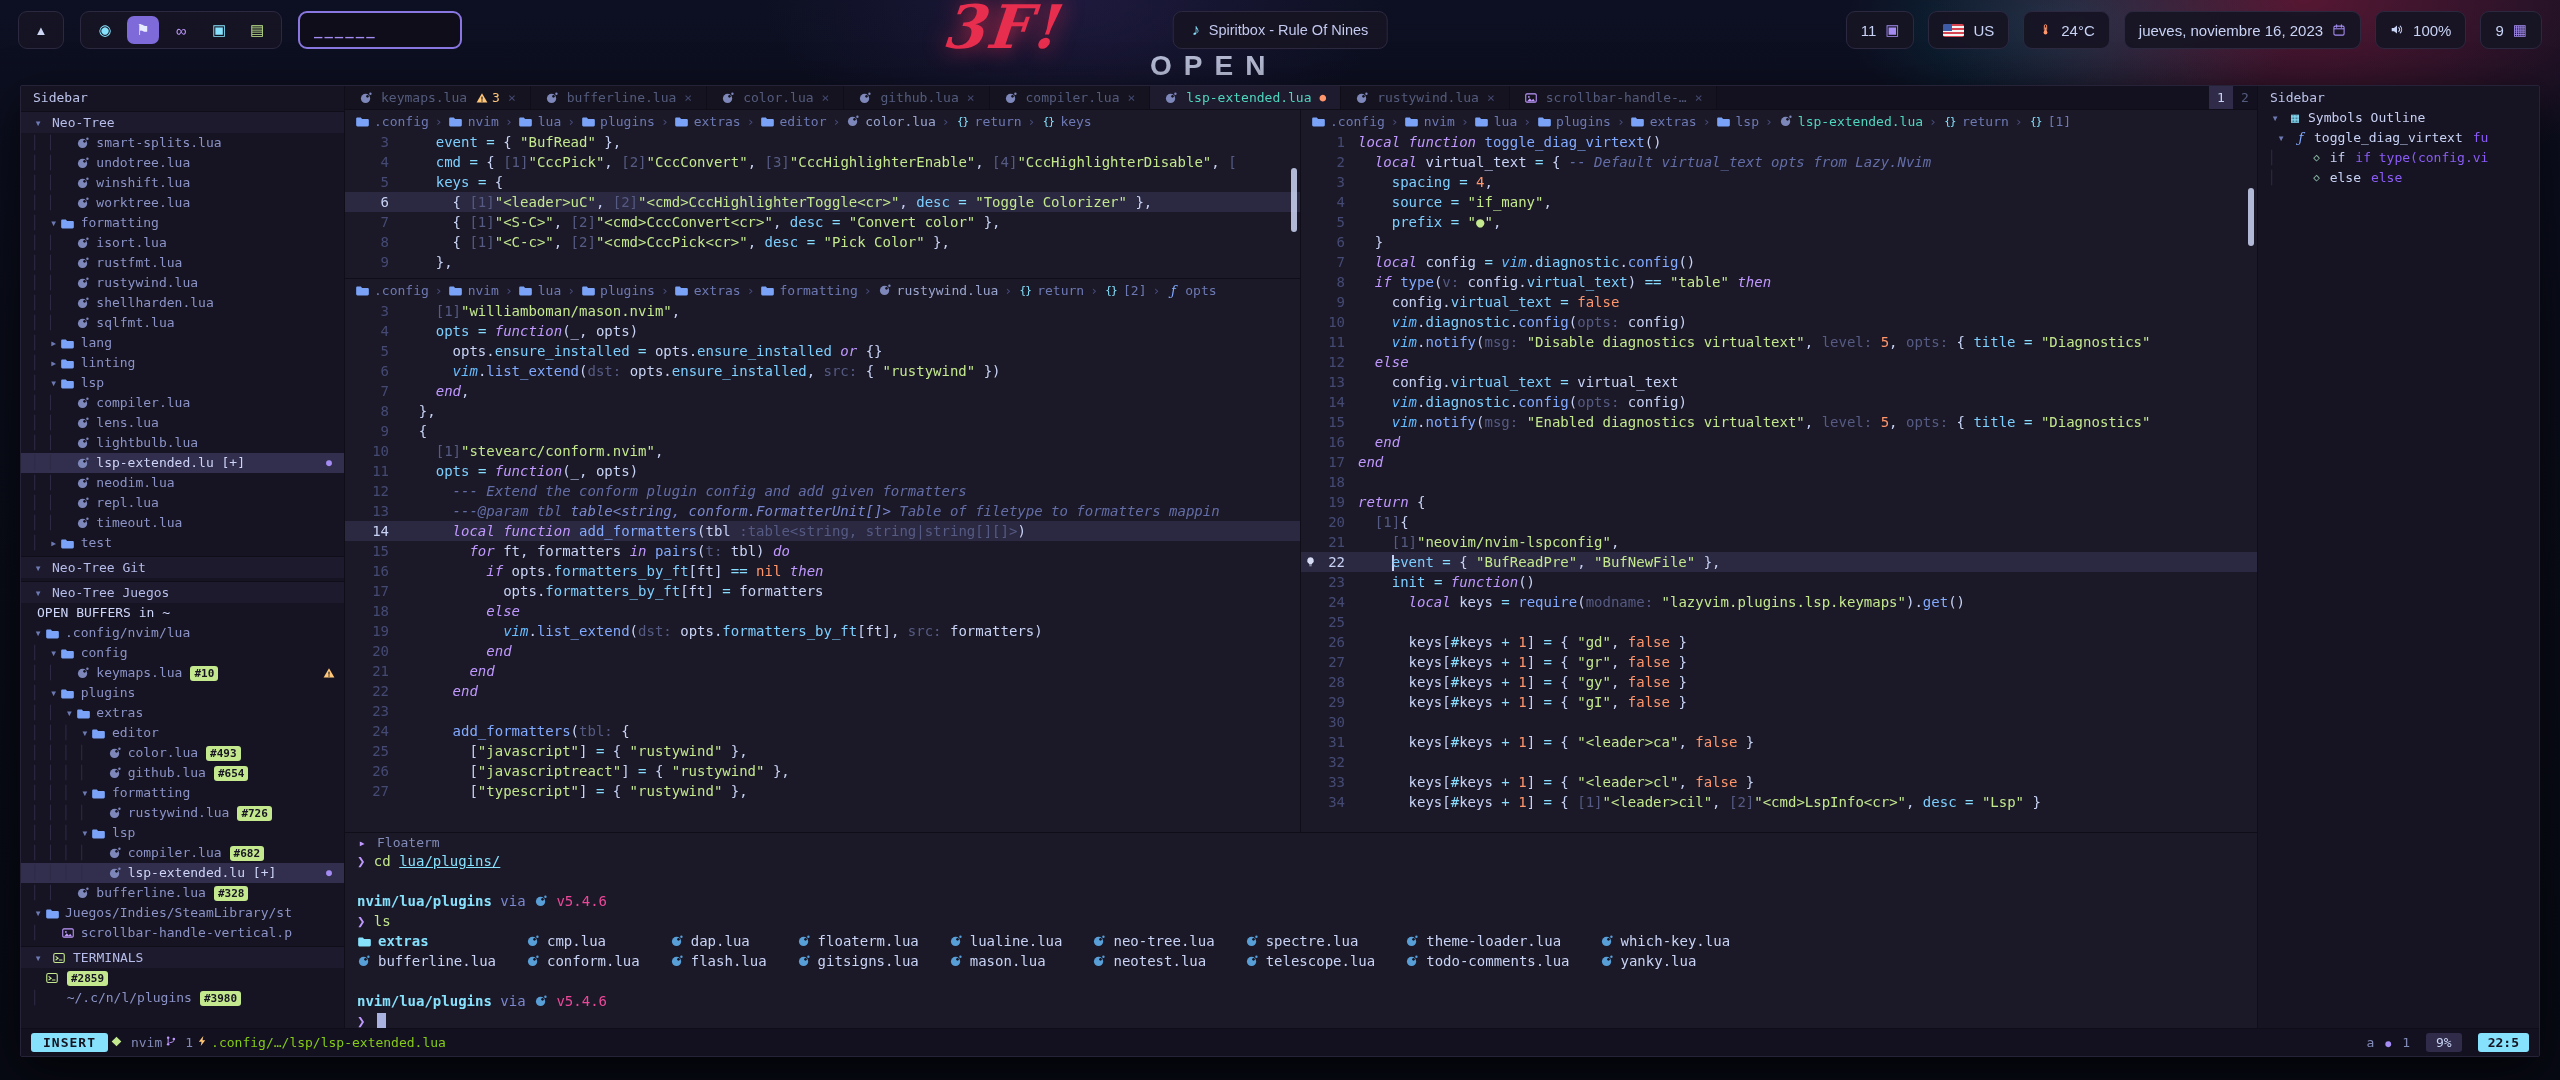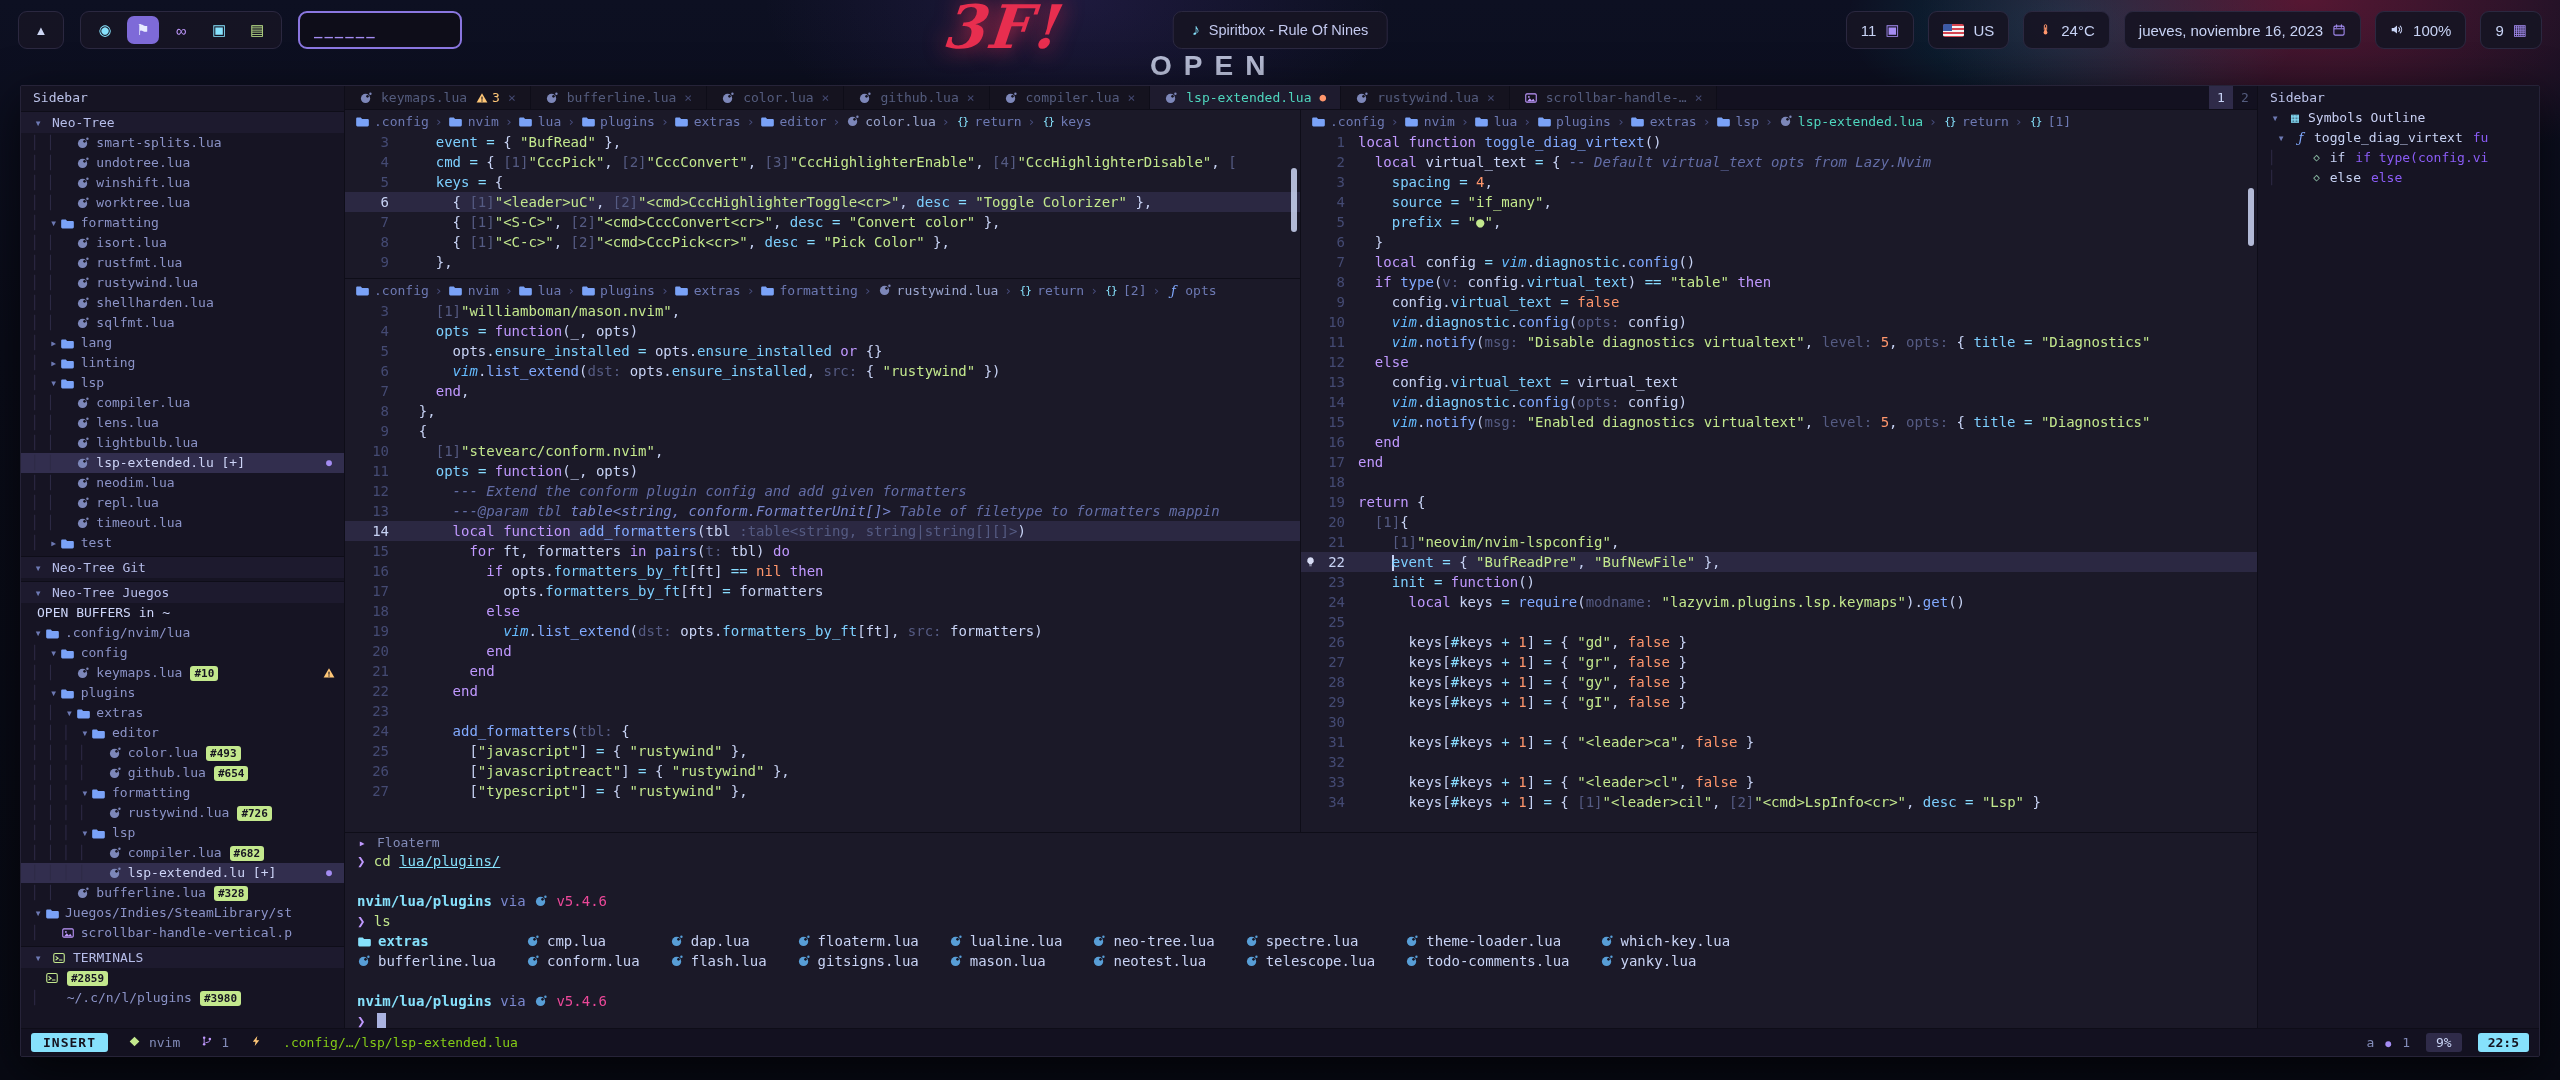"local" .tk-k { font-style: none -> italic }
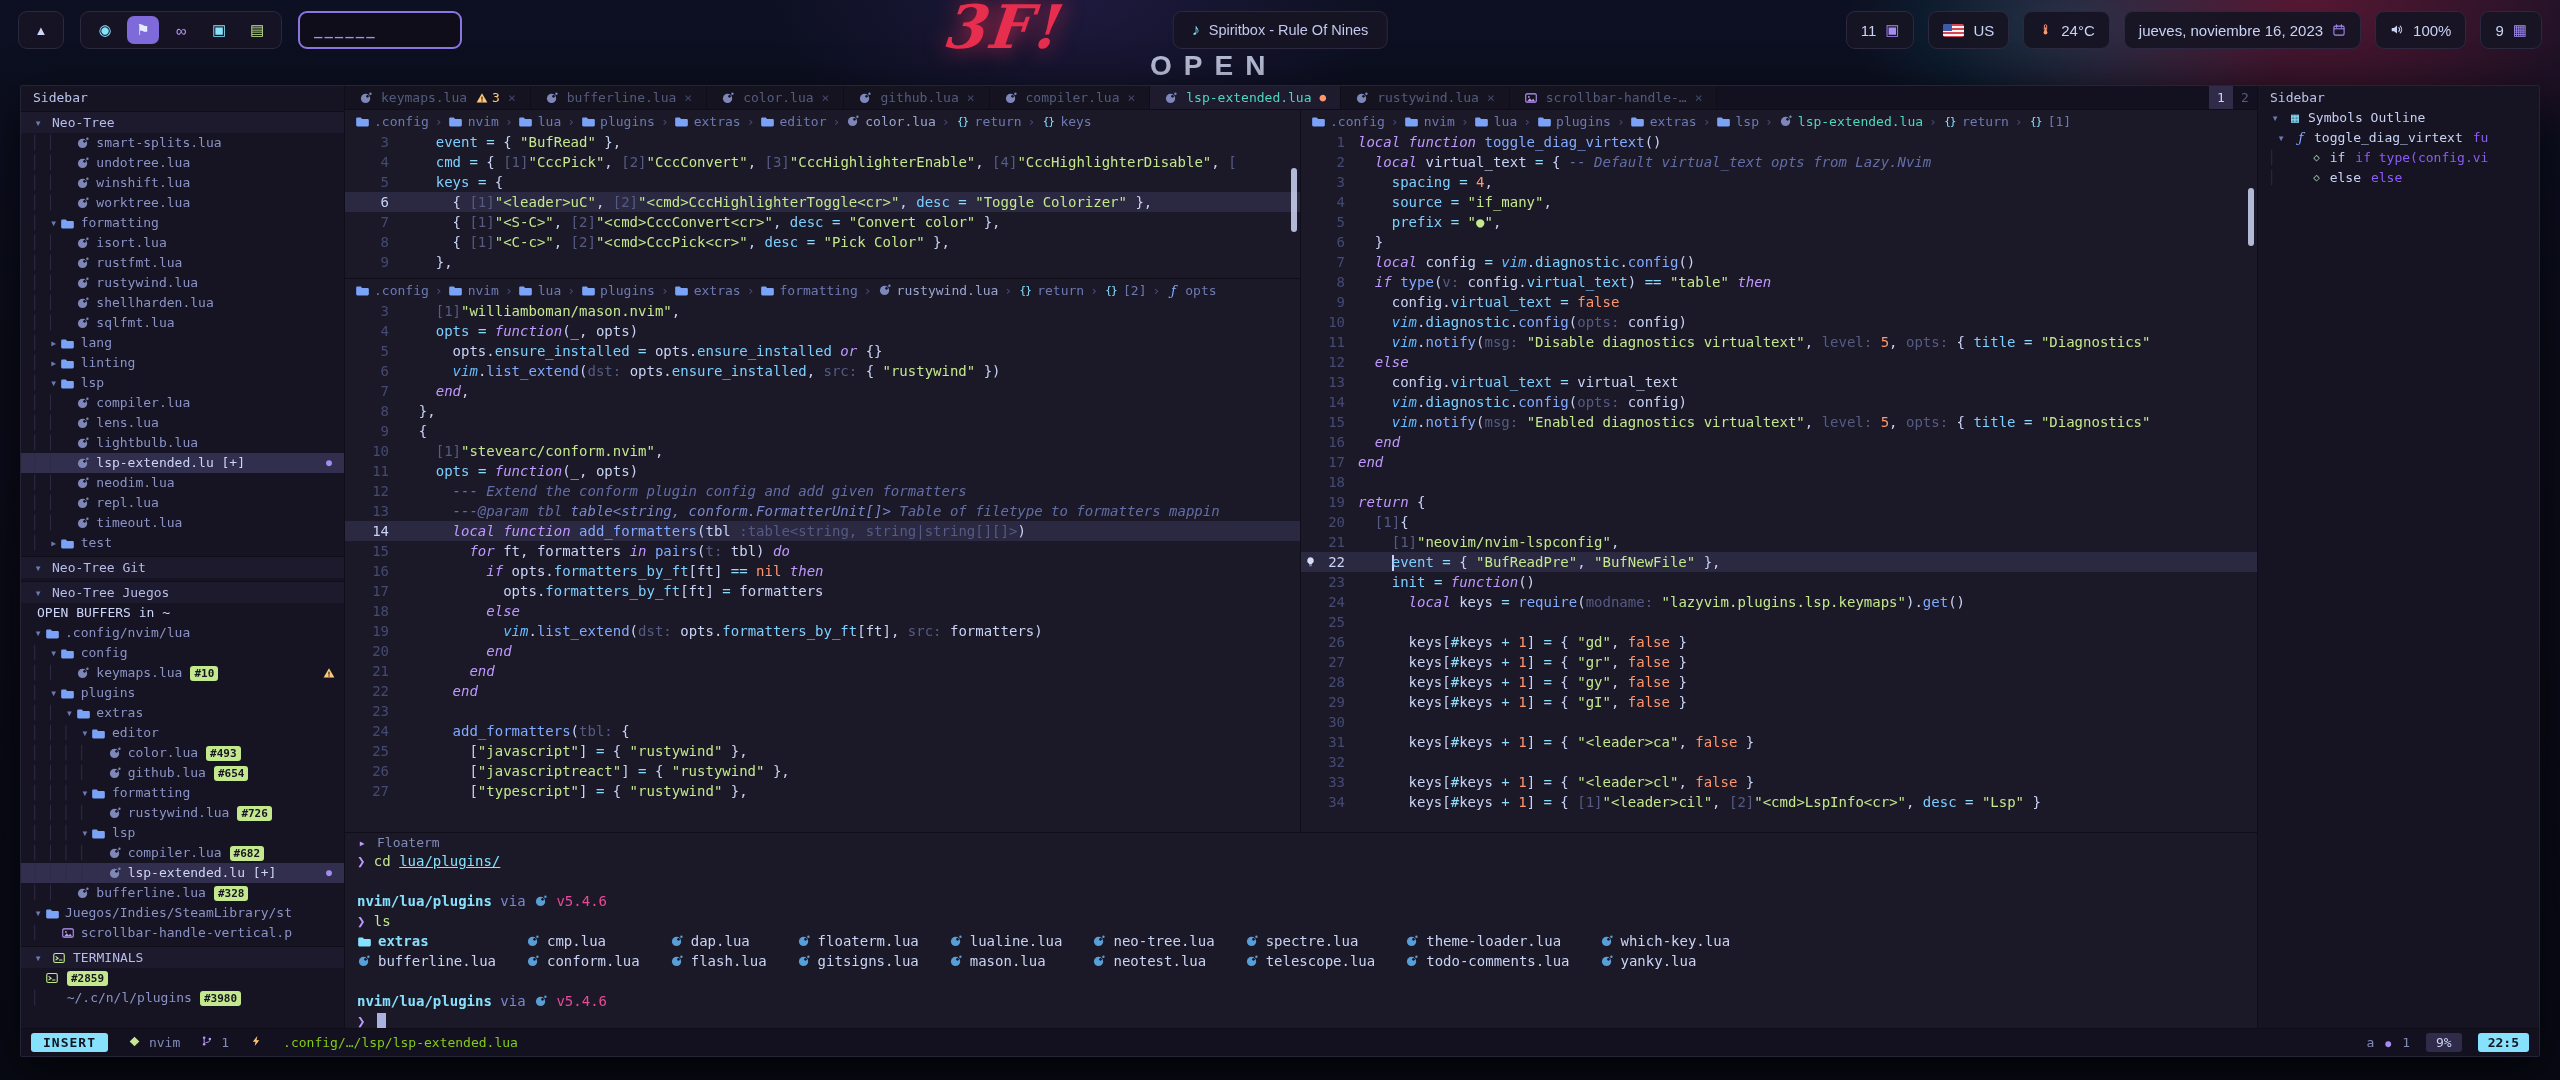"INSERT" .statusline { gap: 20px -> 2px }
